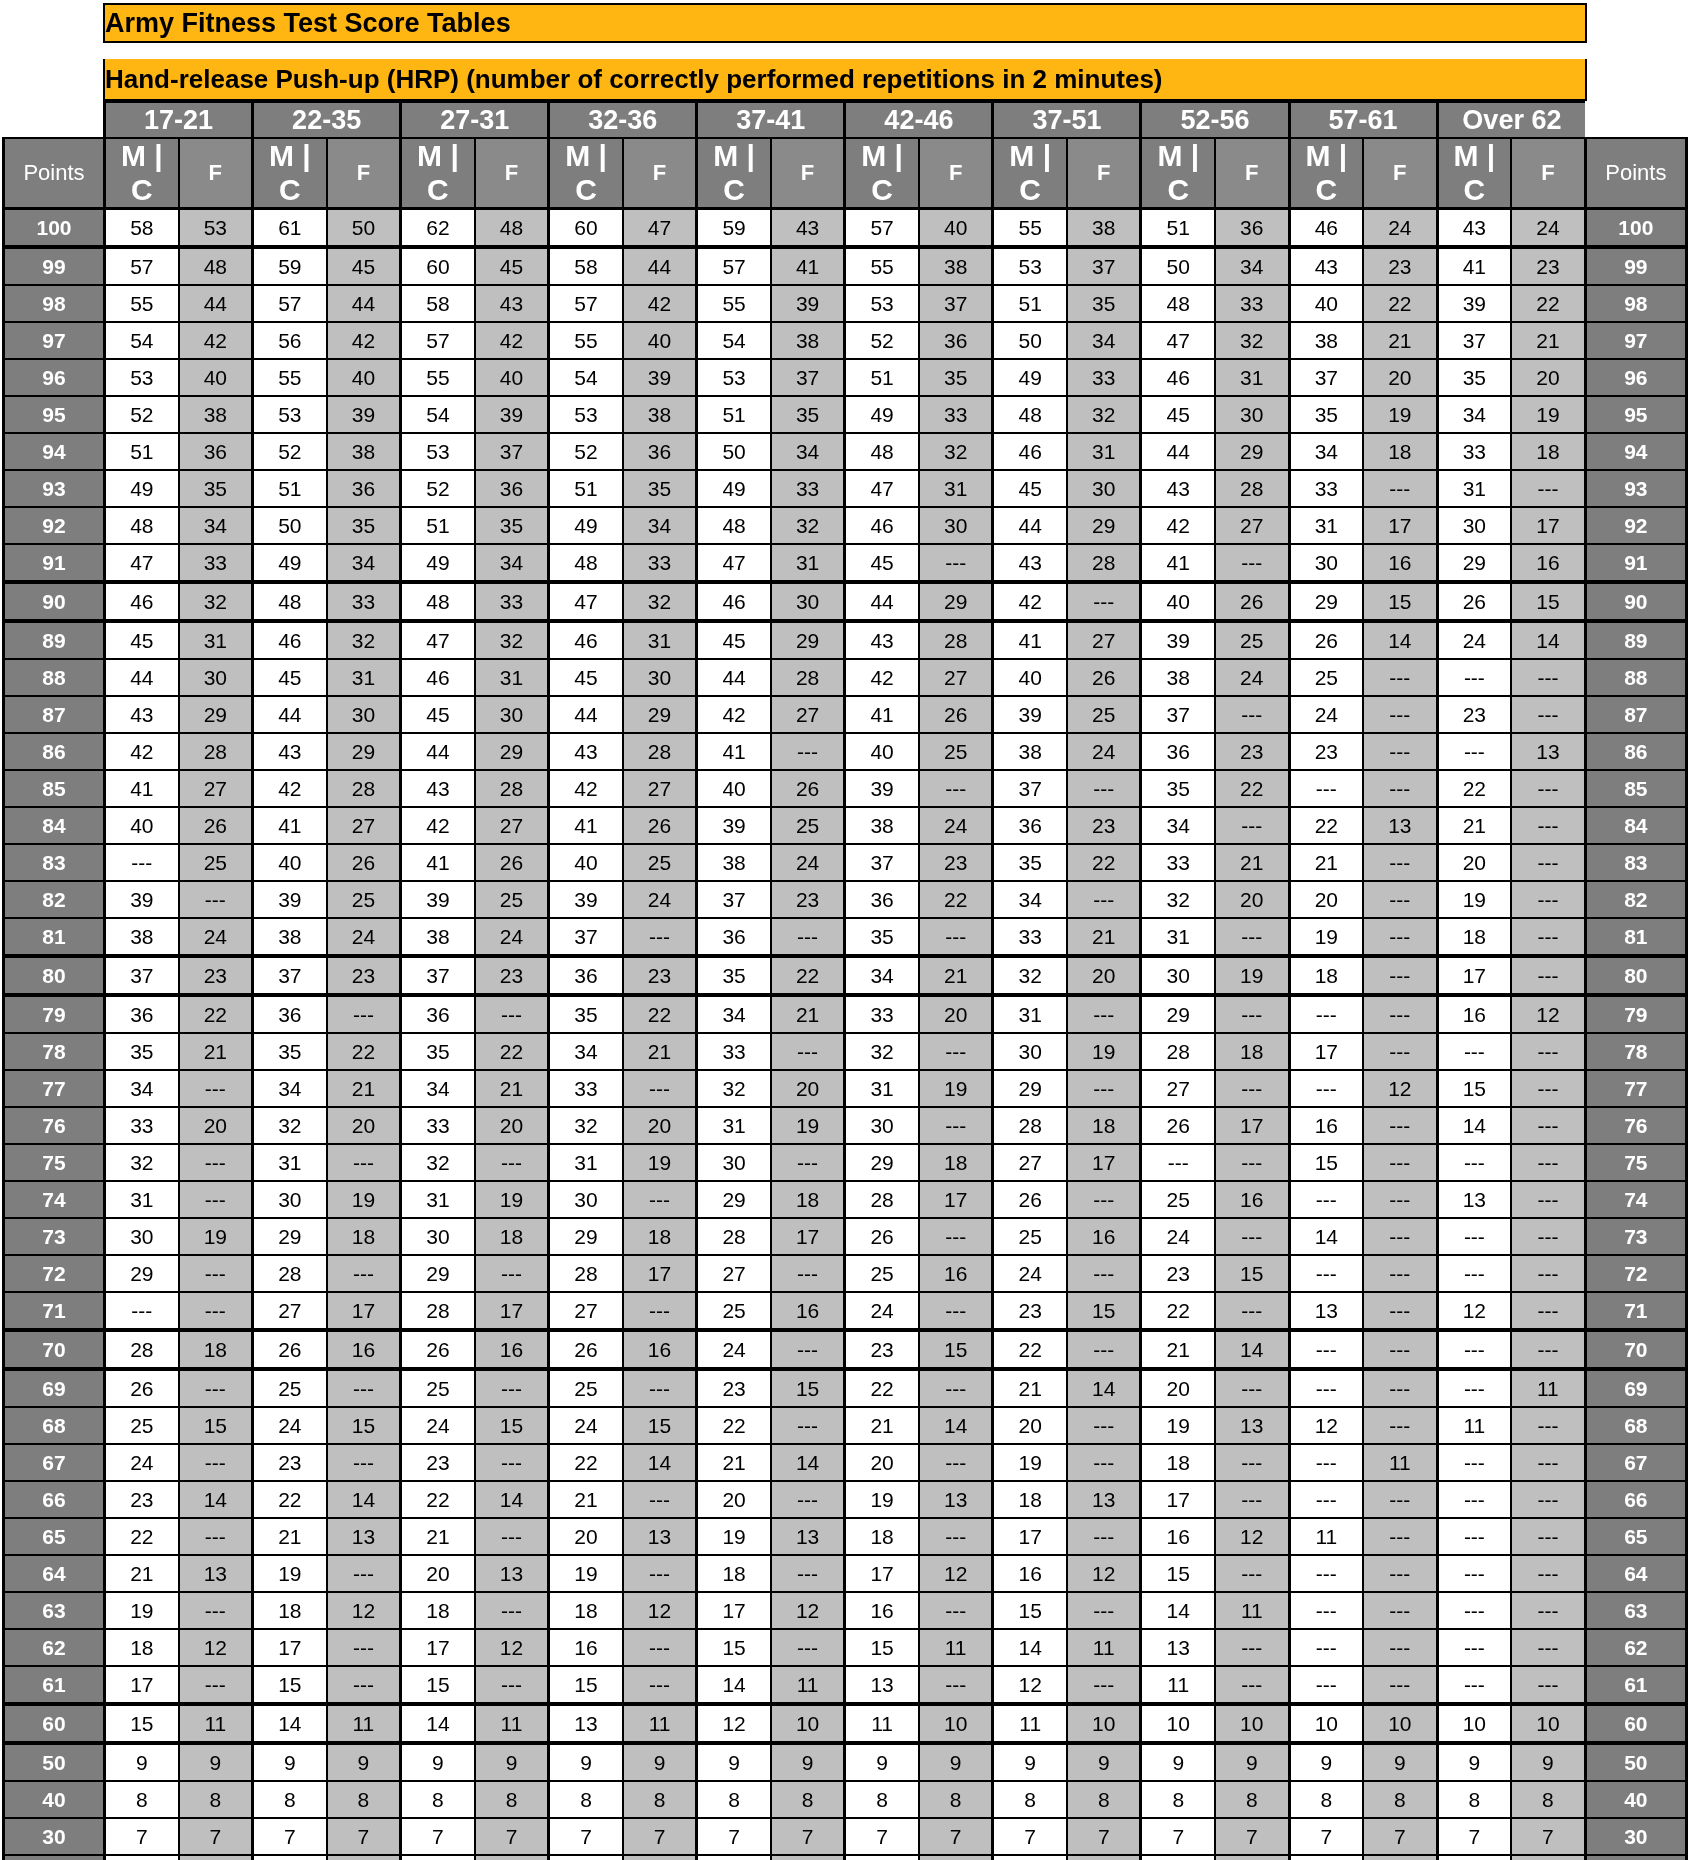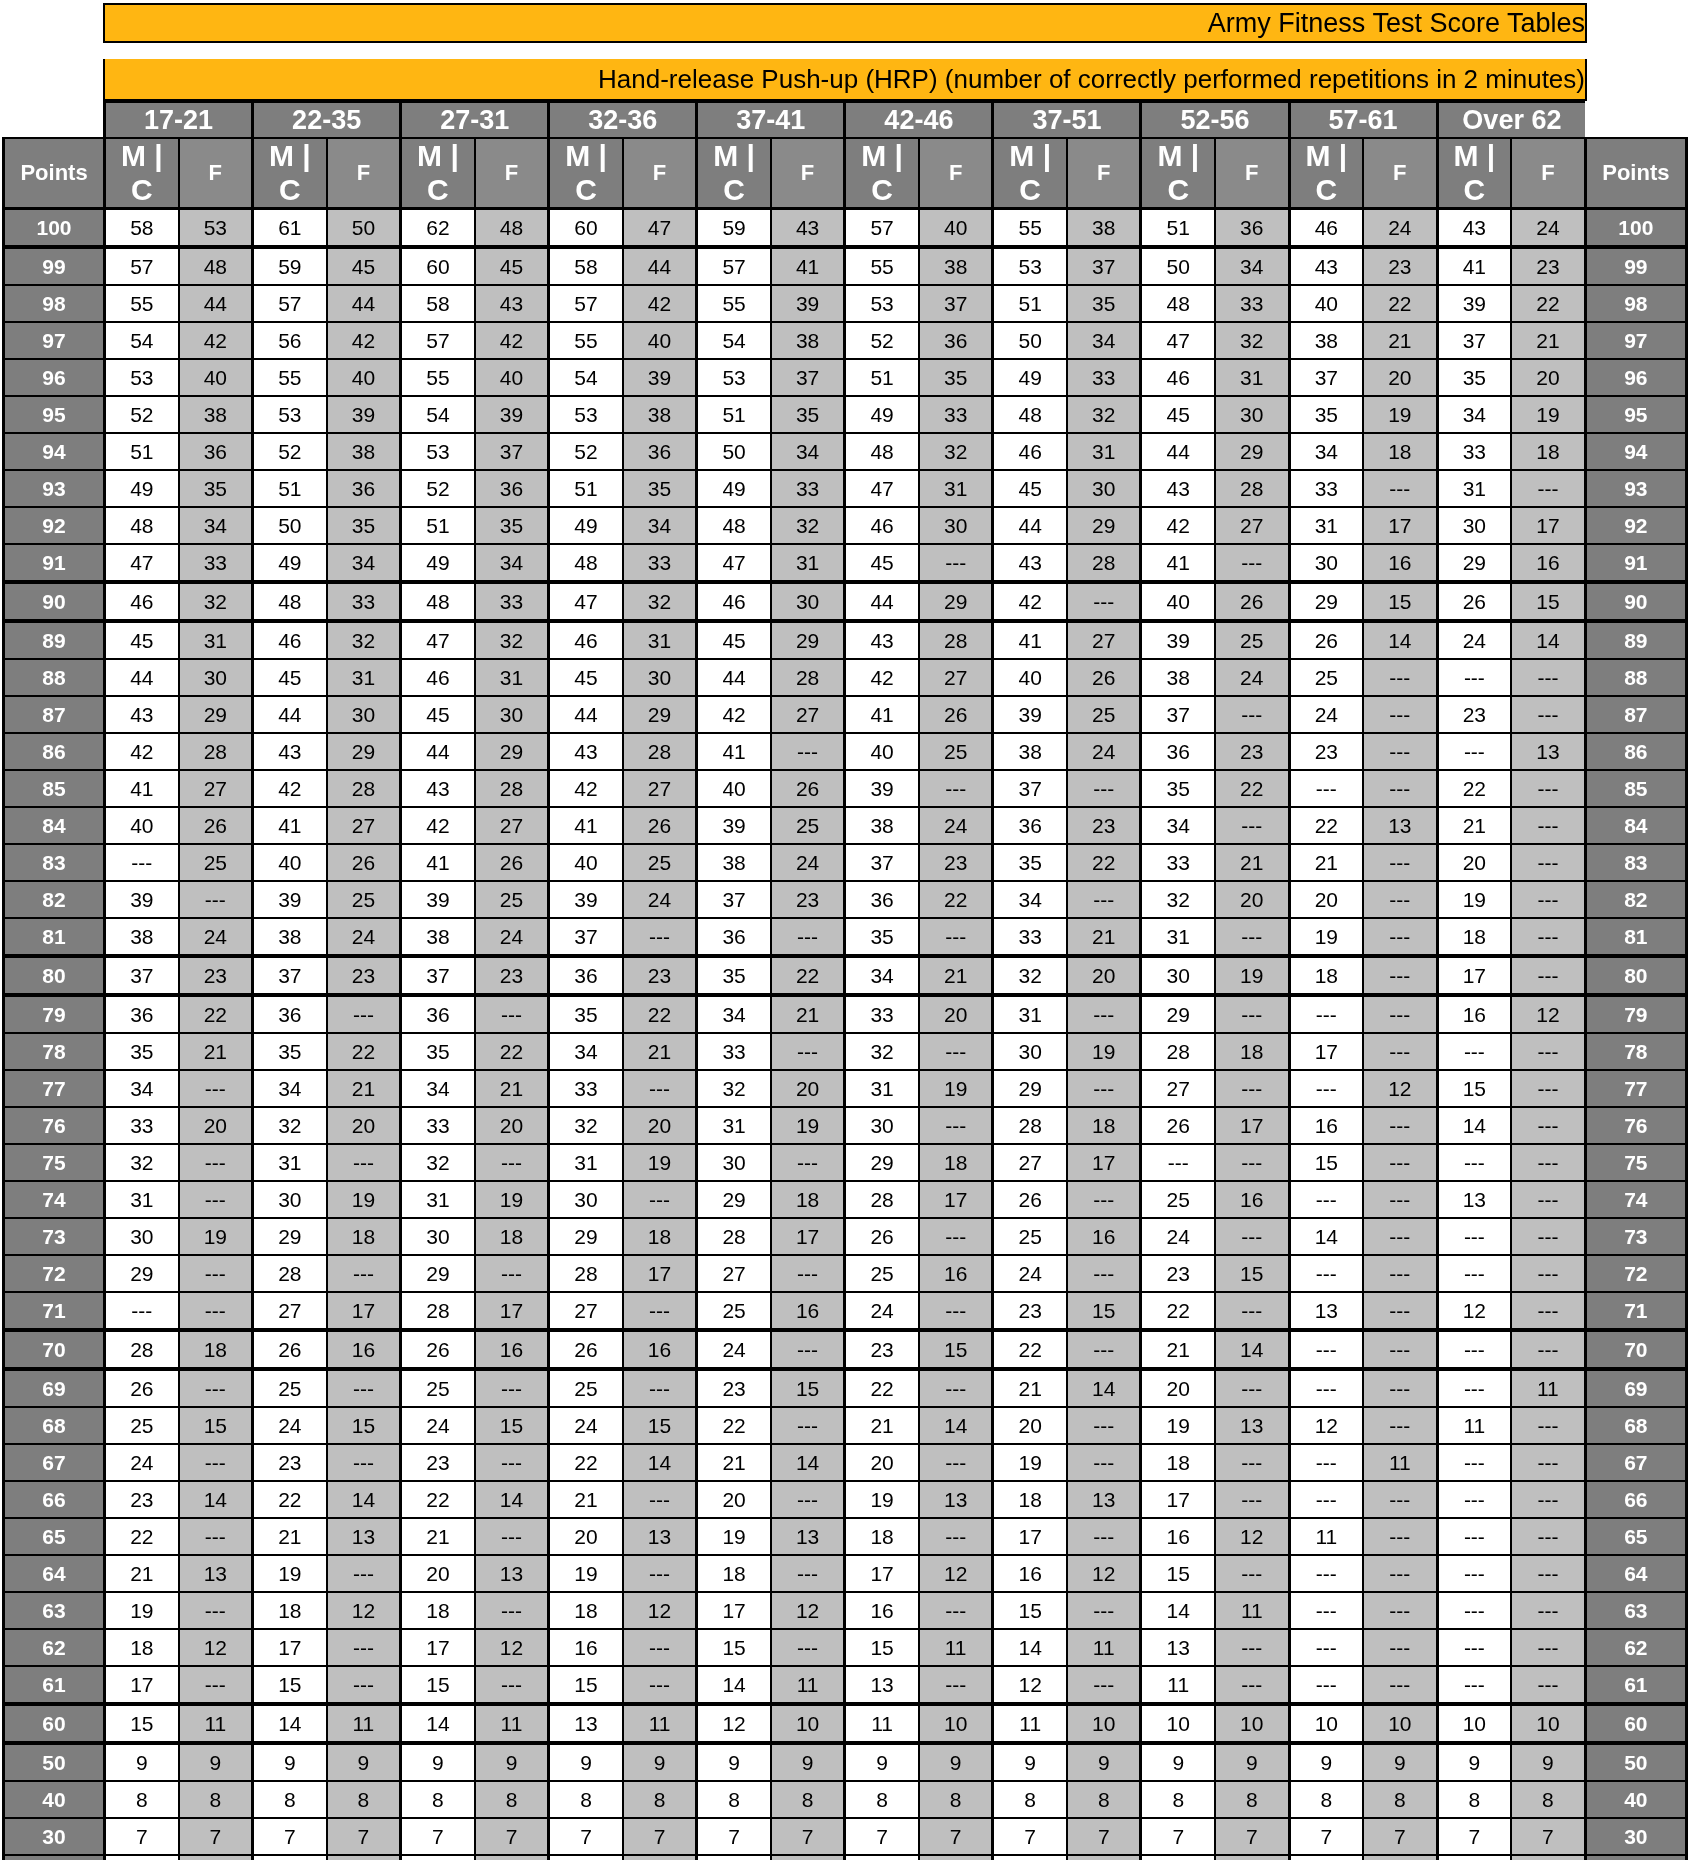"Army Fitness Test Score Tables" .bar { font-weight: normal -> bold; text-align: right -> left }
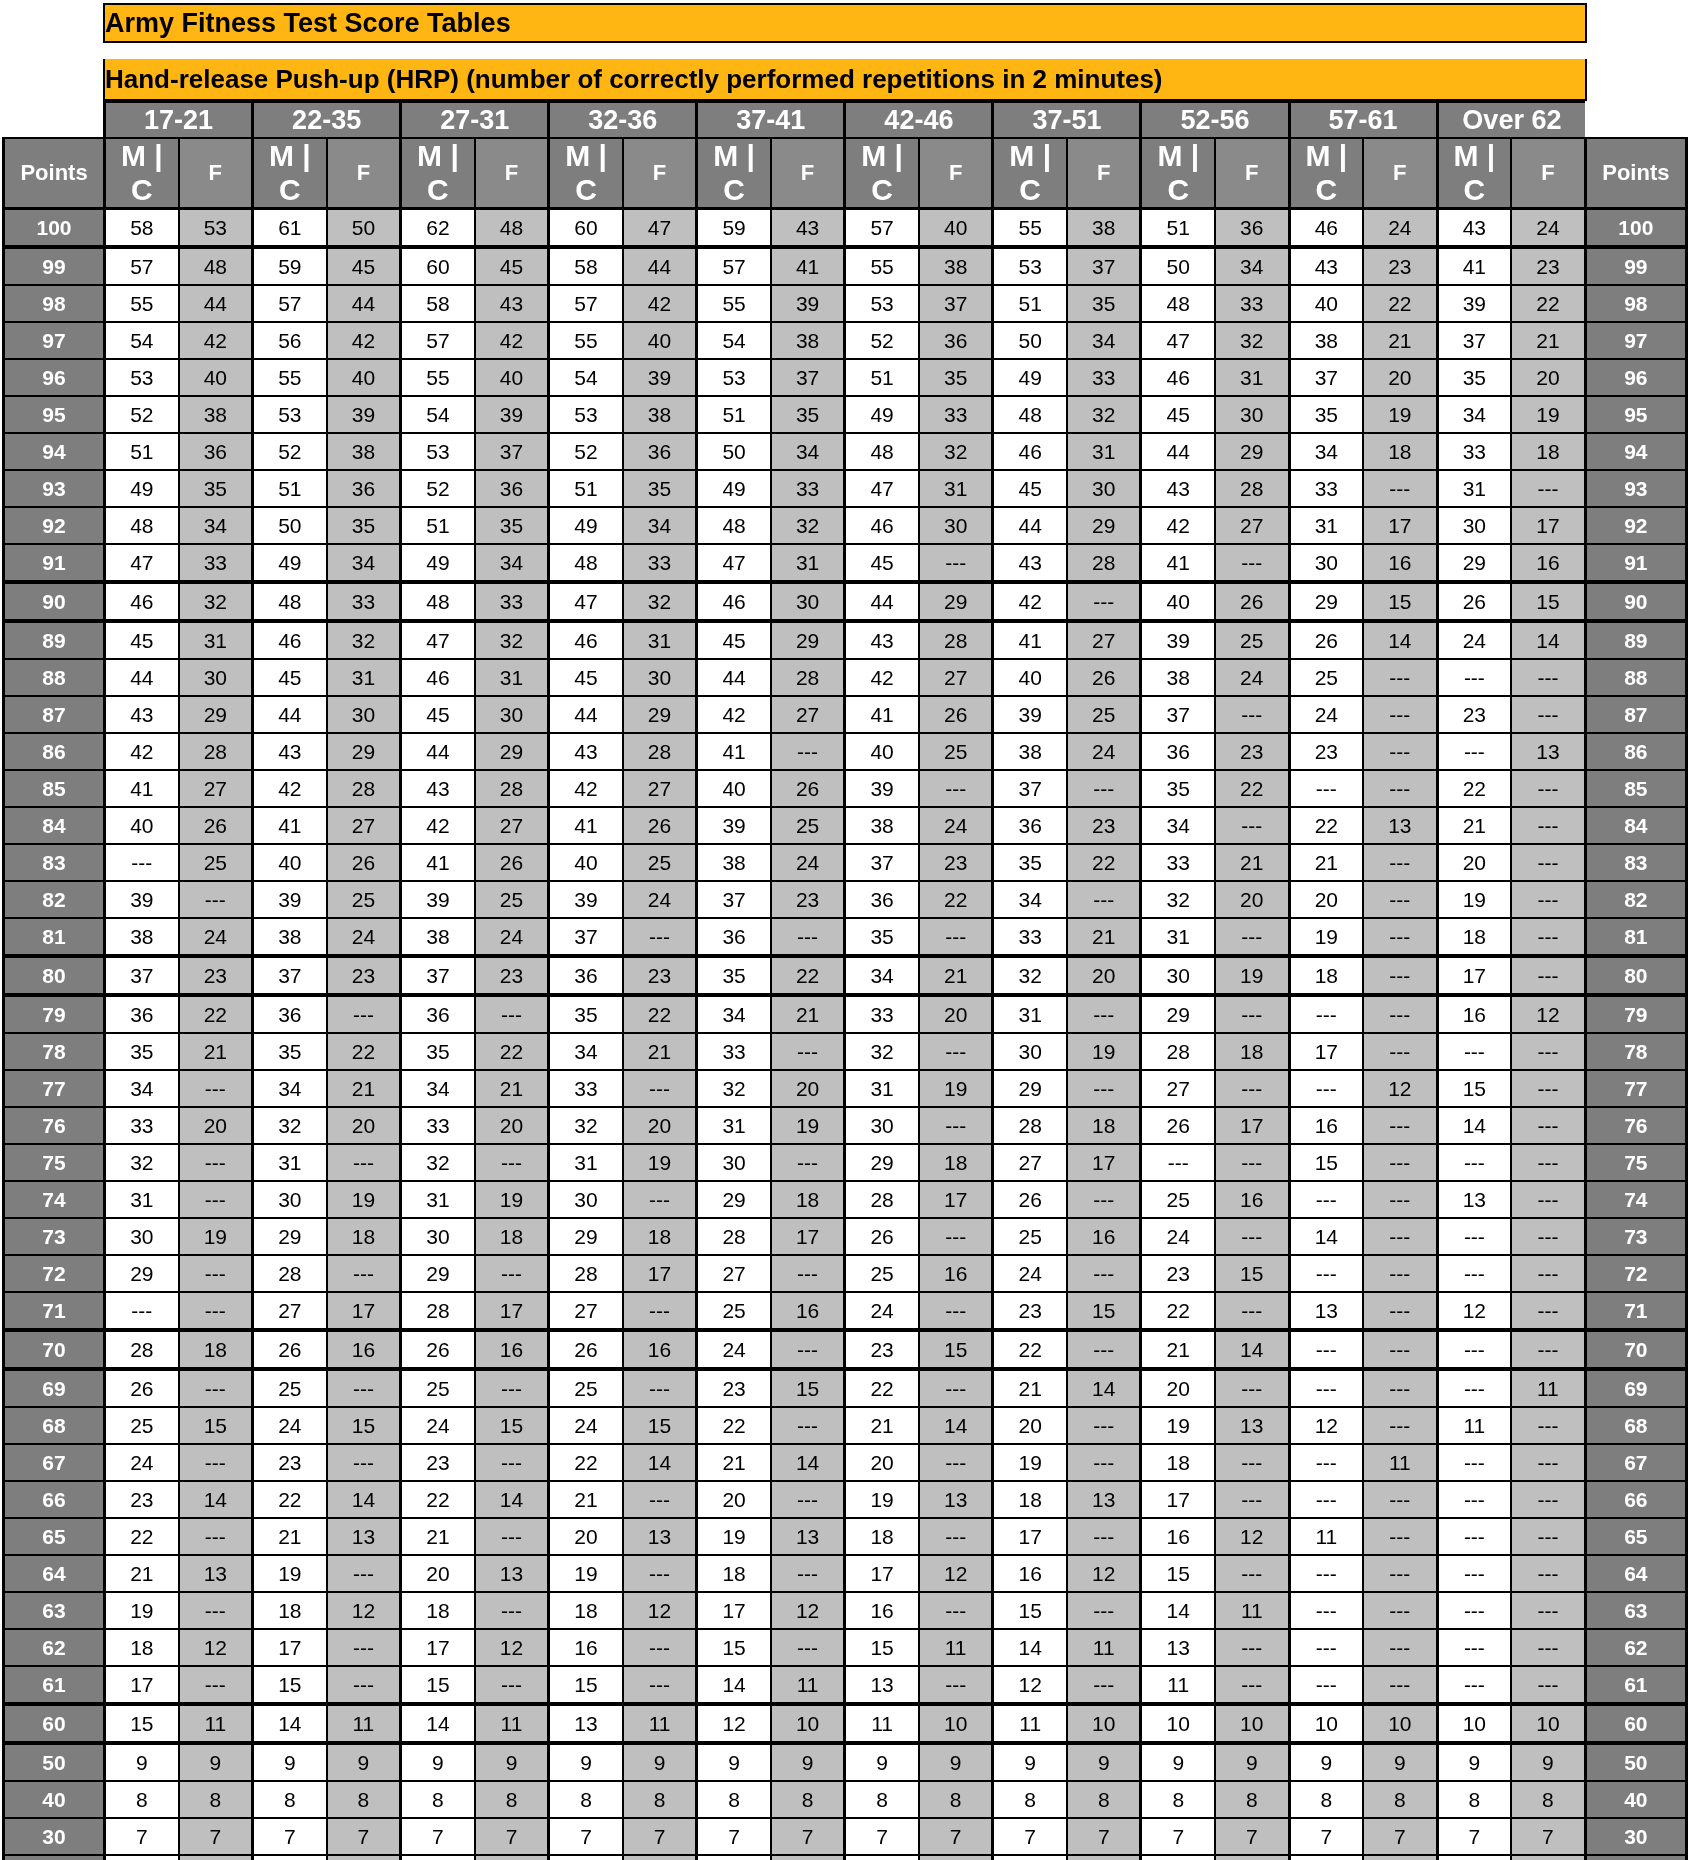"Points" td.pth { font-weight: bold -> normal }
